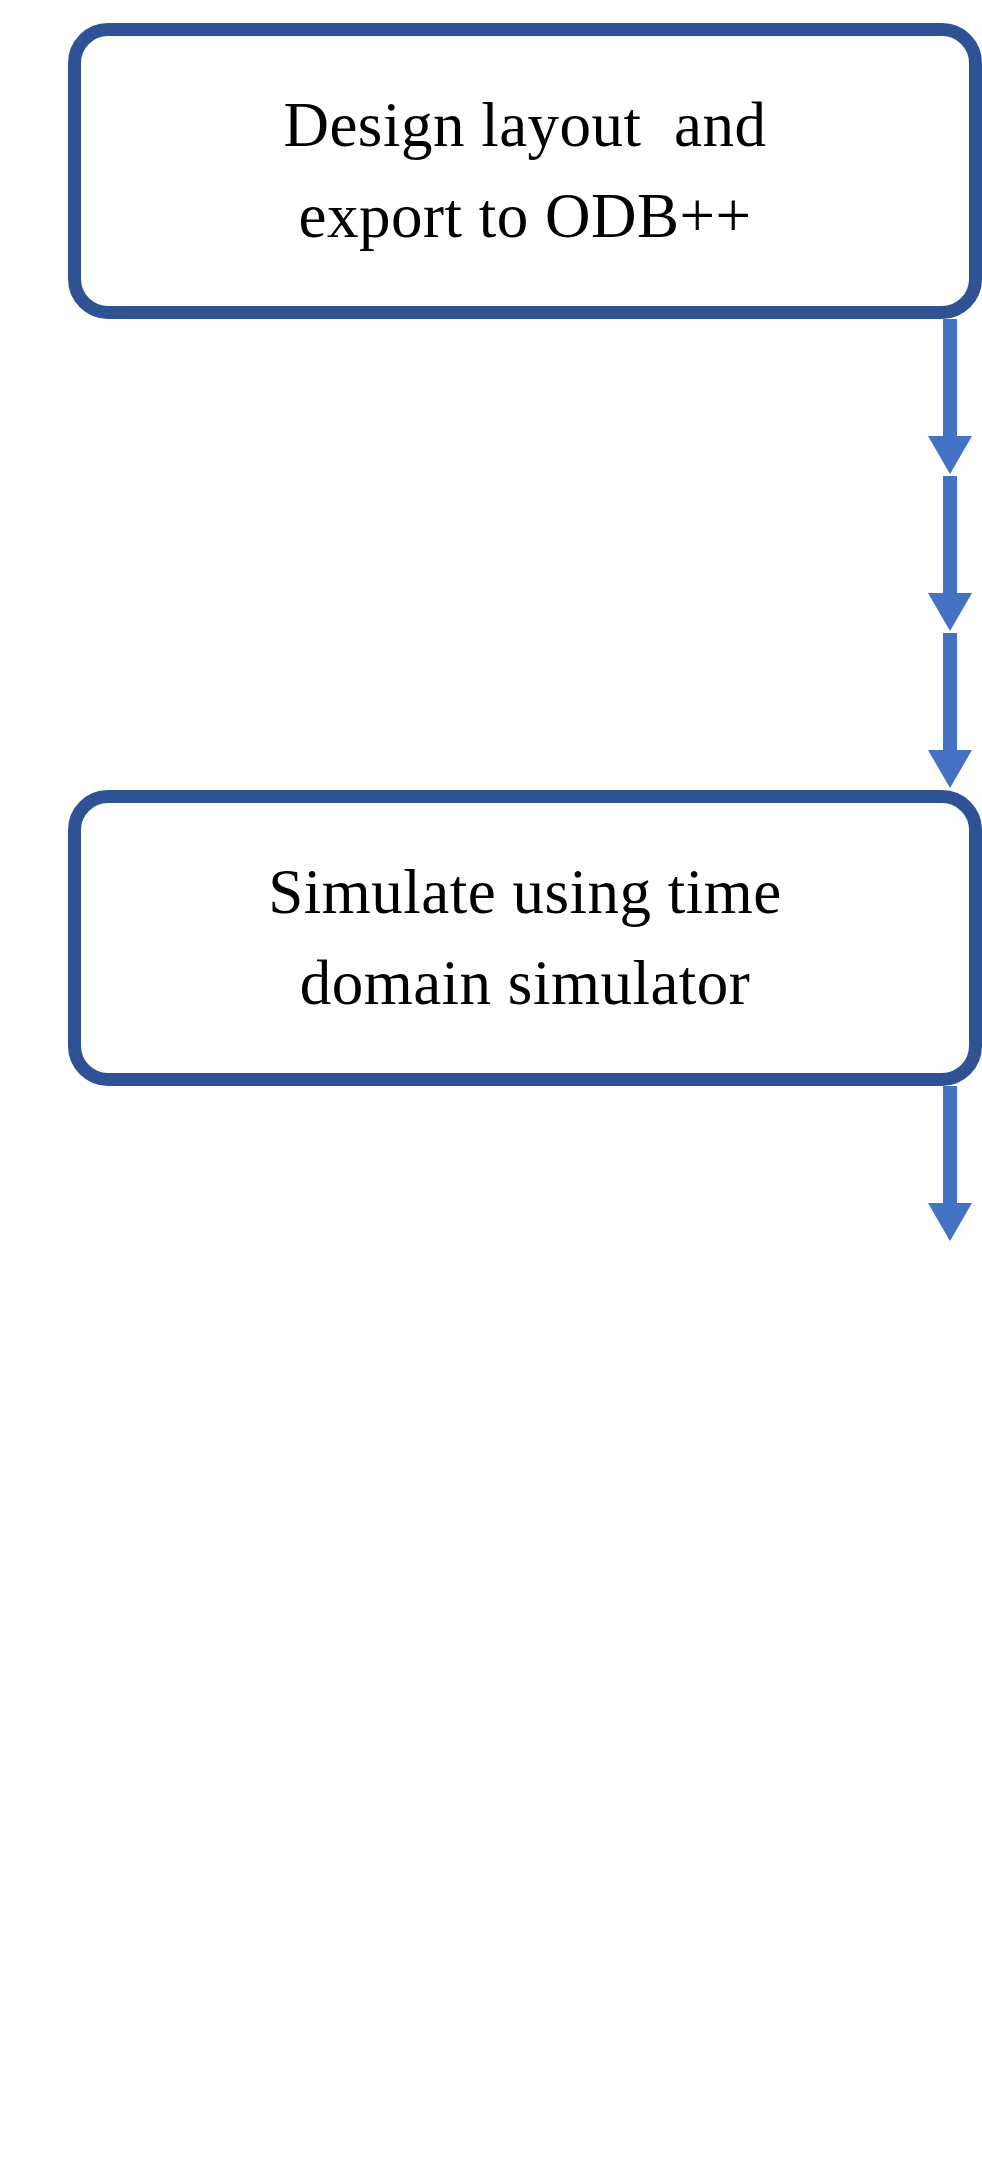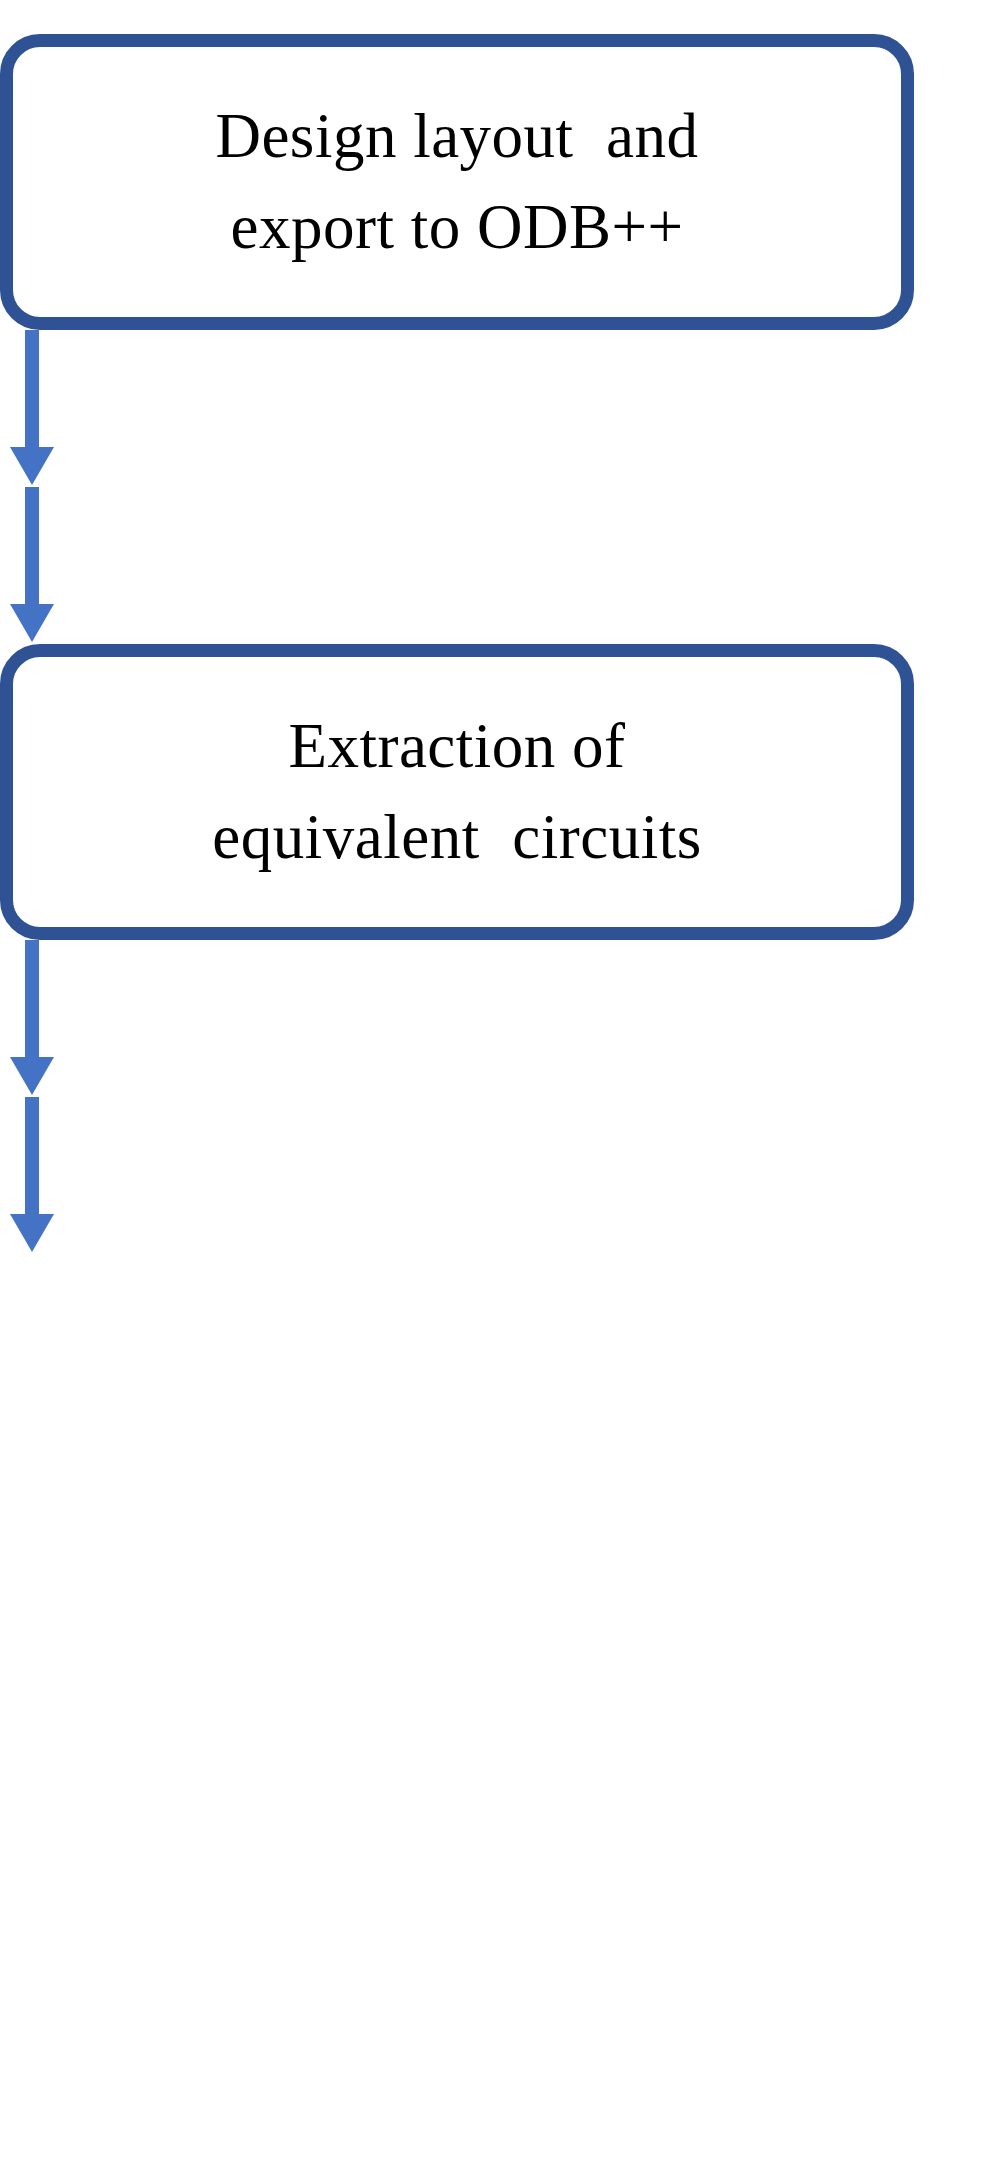"Design layout and" .flowchart { align-items: flex-start -> flex-end; padding-top: 34px -> 23px }
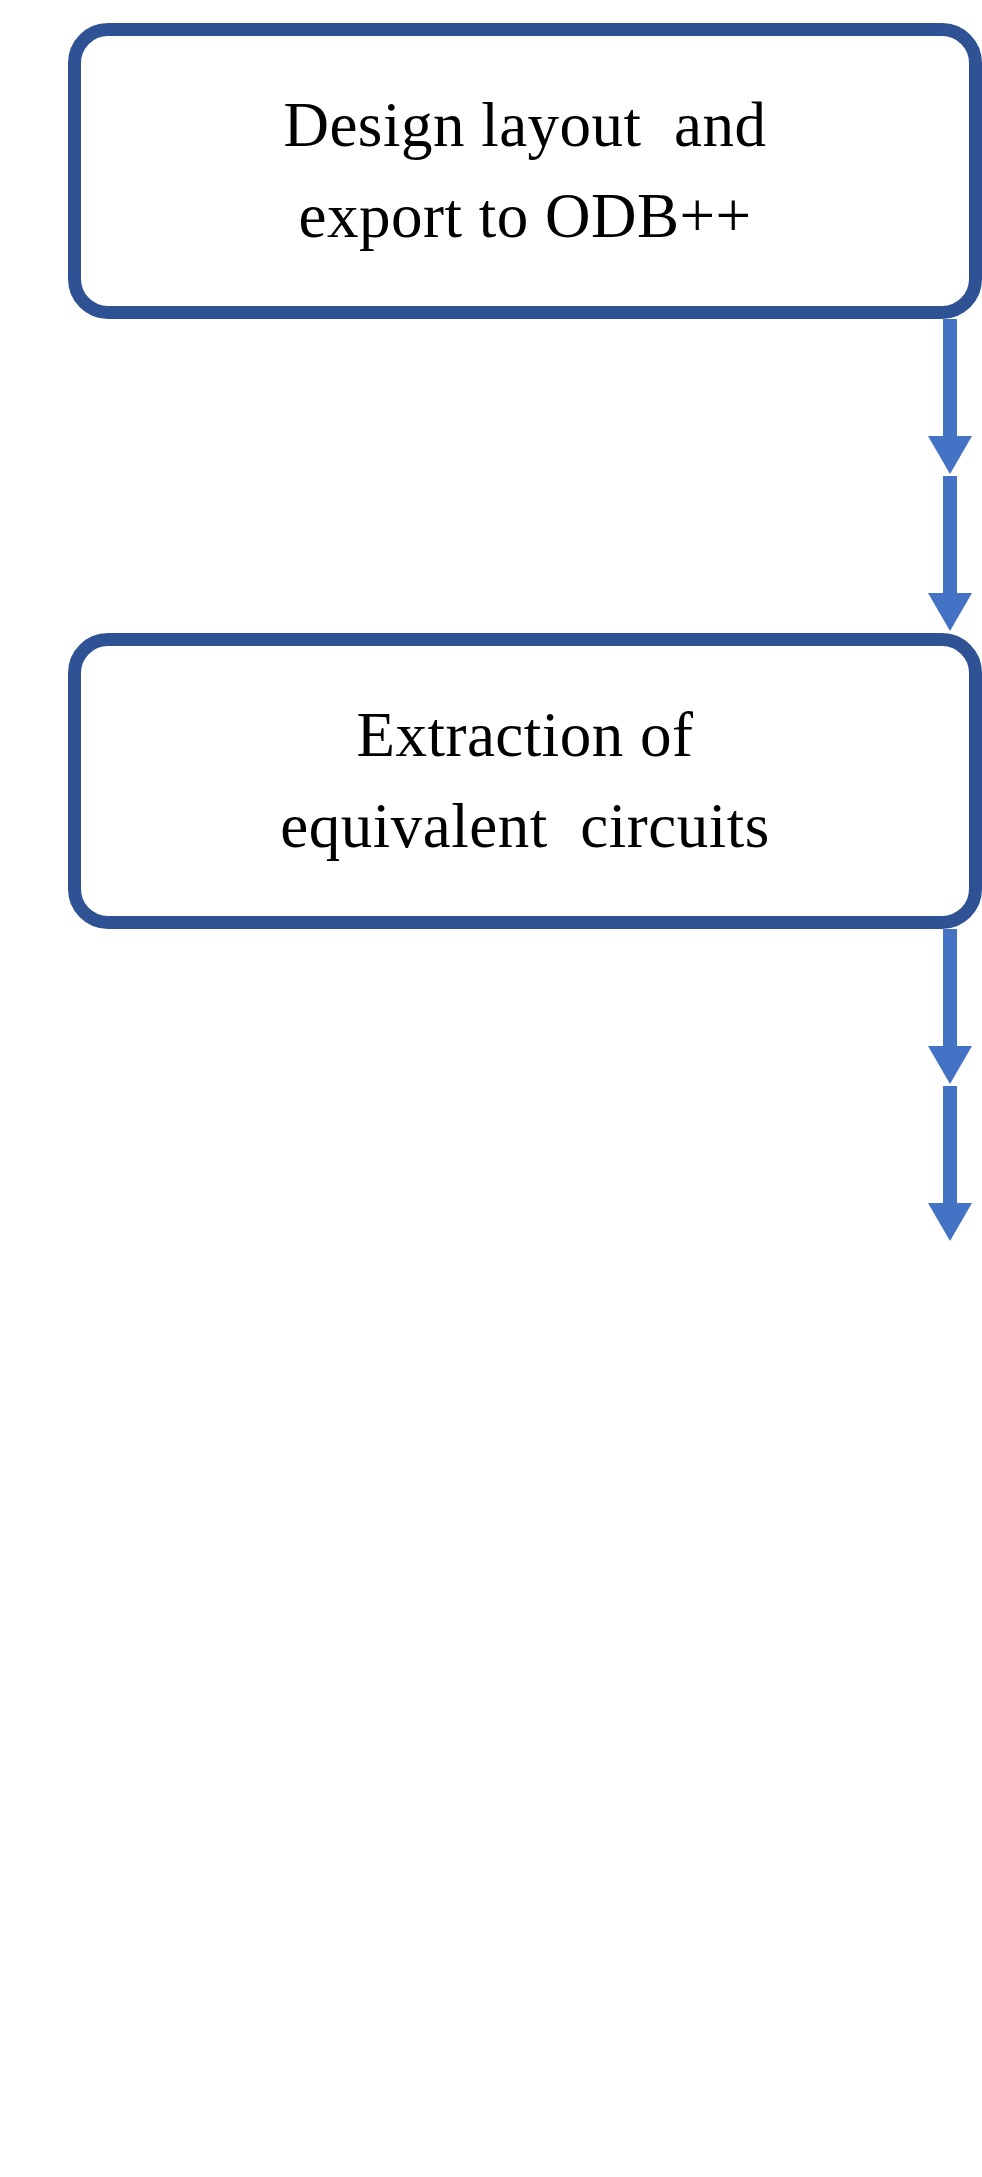"Extraction of" div.flow-box { html: <div> <span>Extraction of equivalent circuits</span> </div> -> none }
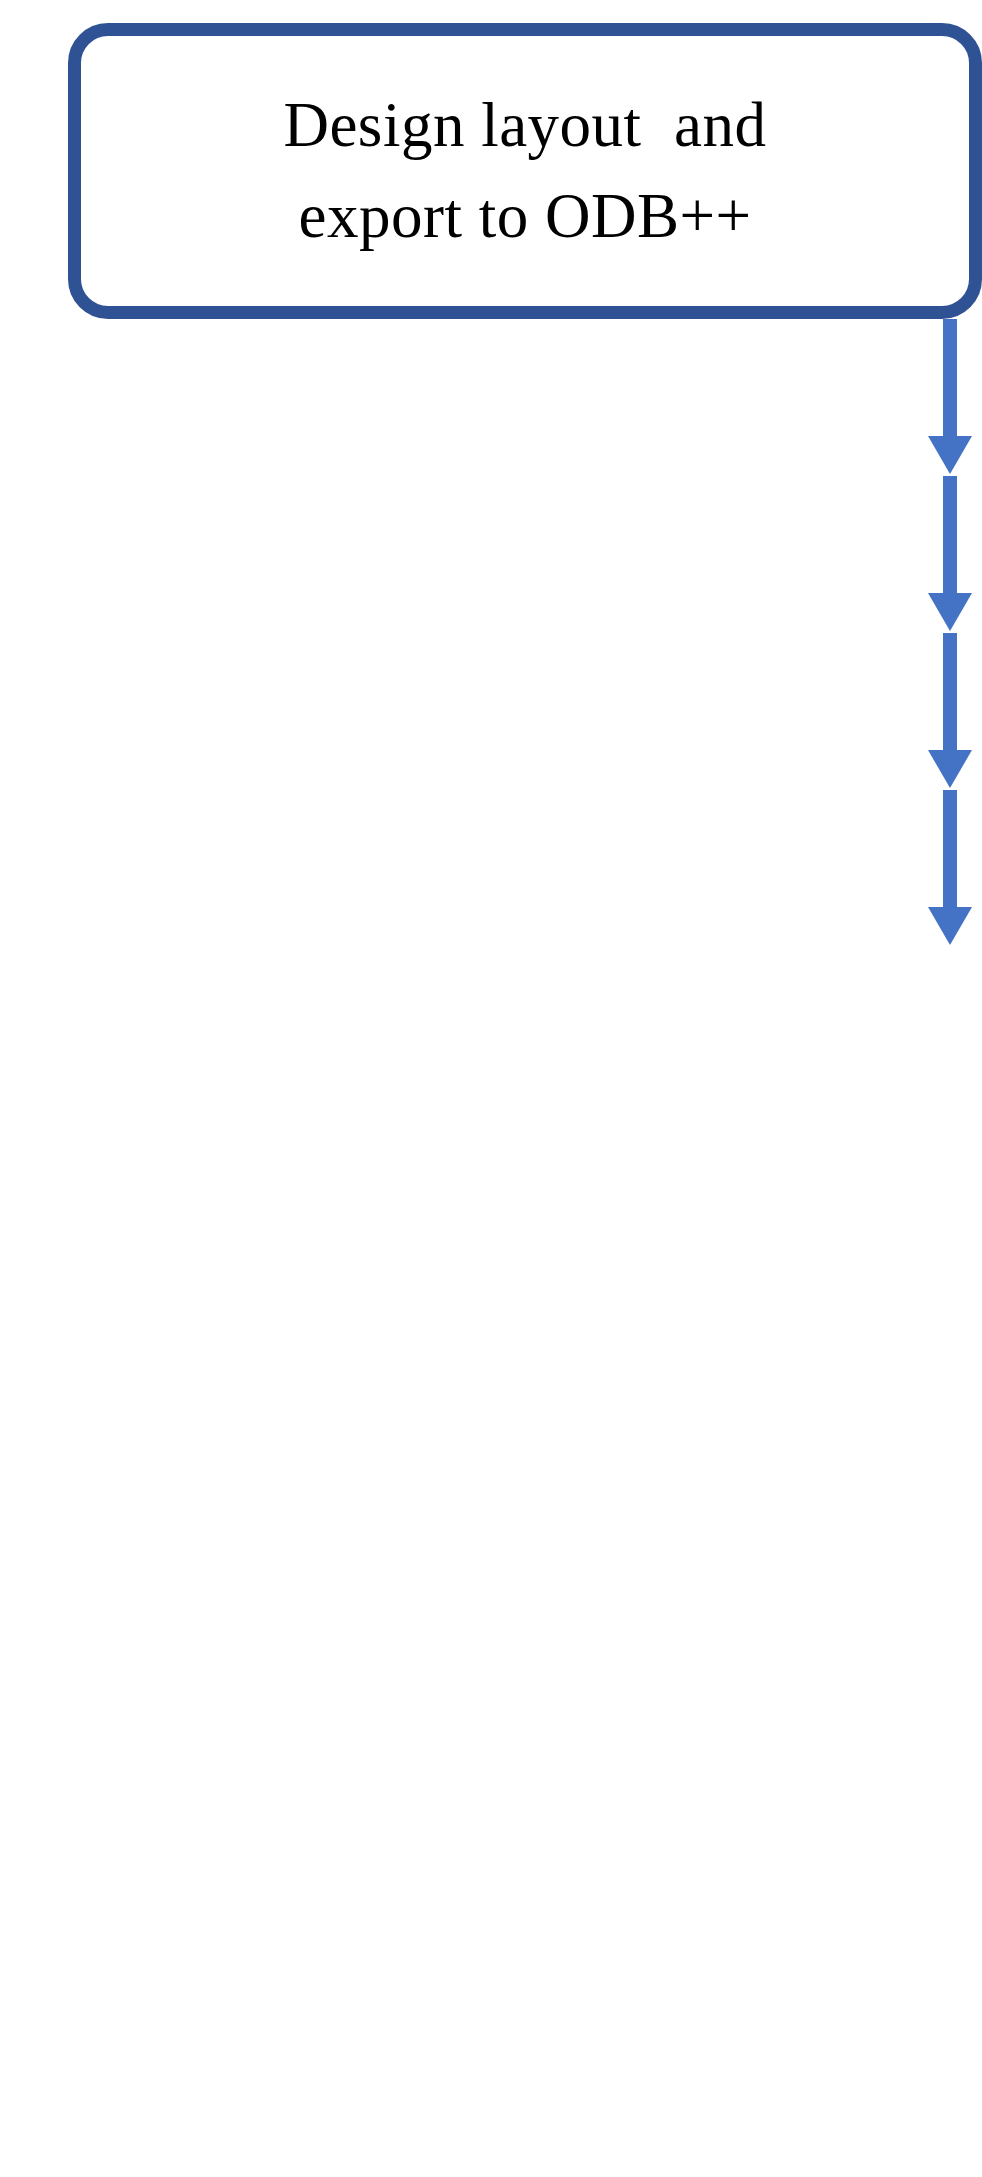"Simulate using time" div.flow-box { html: none -> <div> <span>Simulate using time domain simulator</span> </div> }
